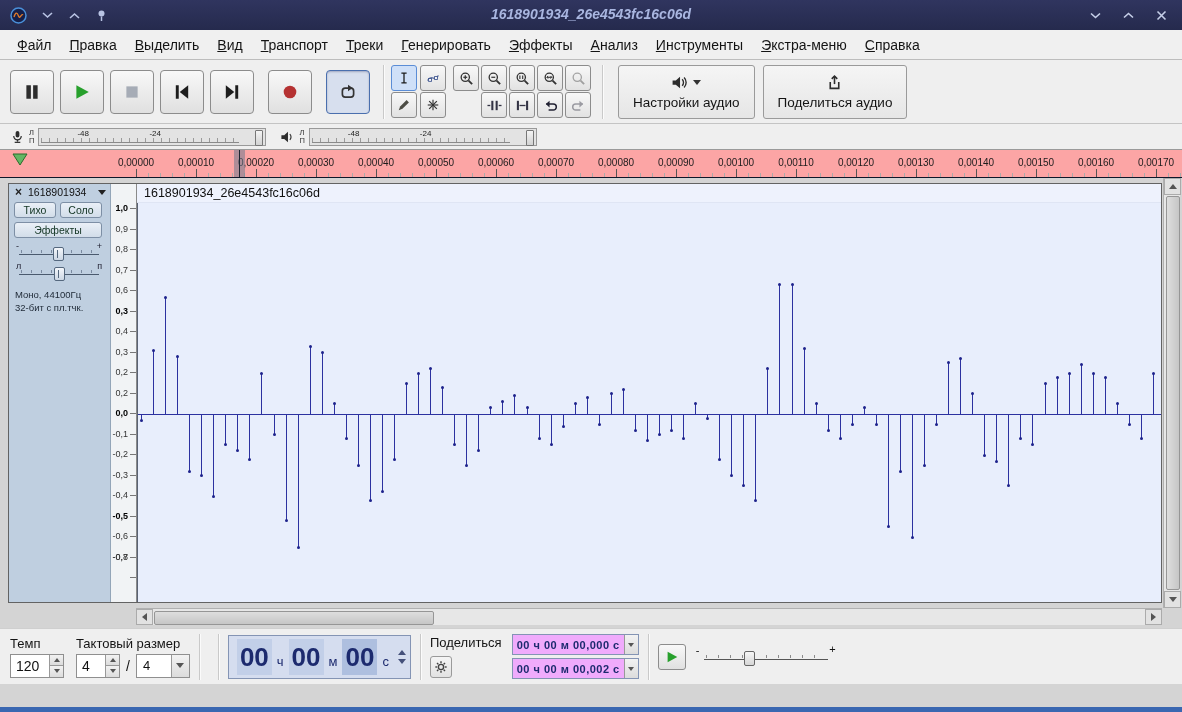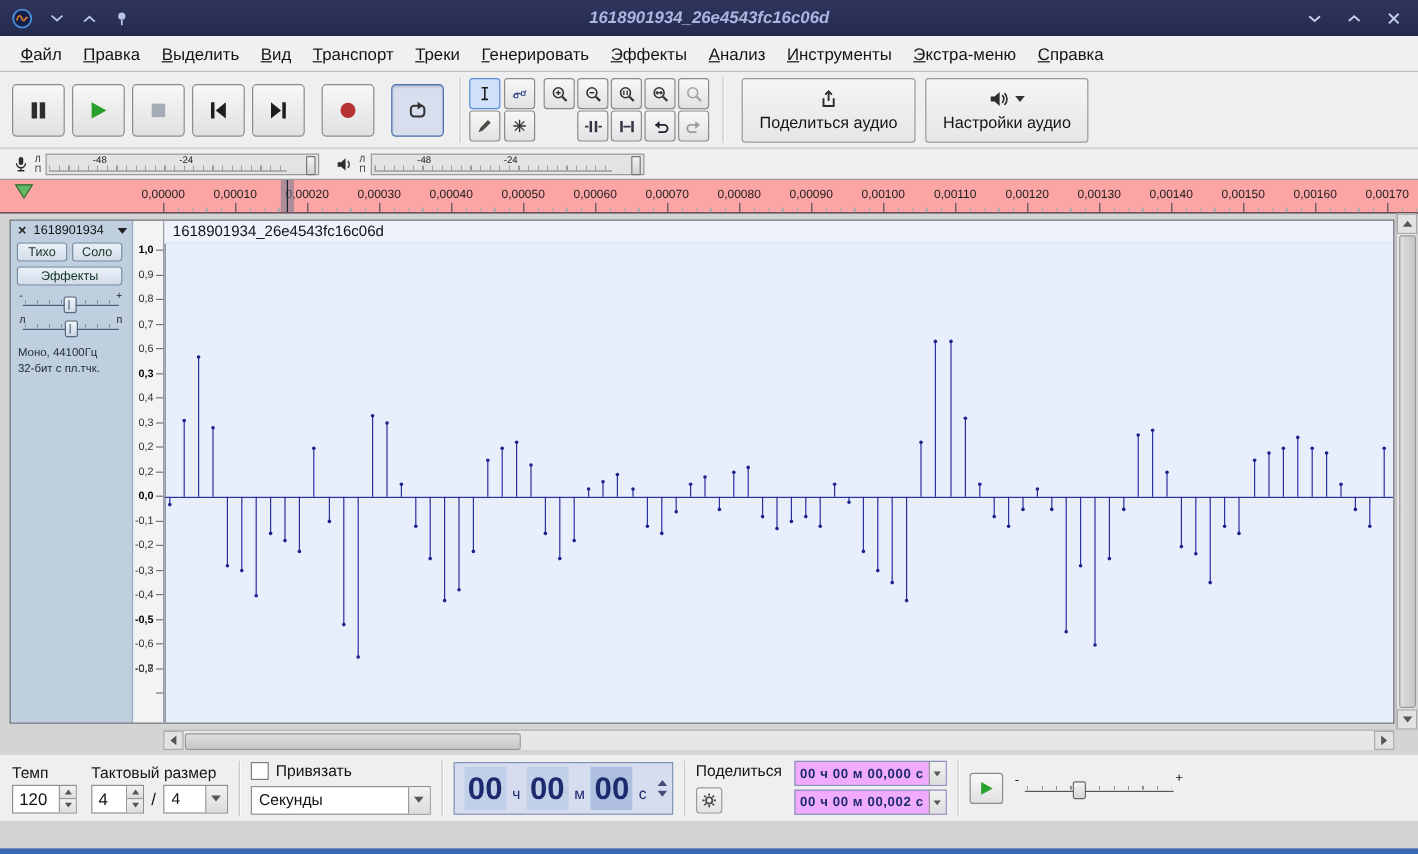"Поделиться аудио" button.bigbtn { order: before "Настройки аудио" -> after "Настройки аудио" }
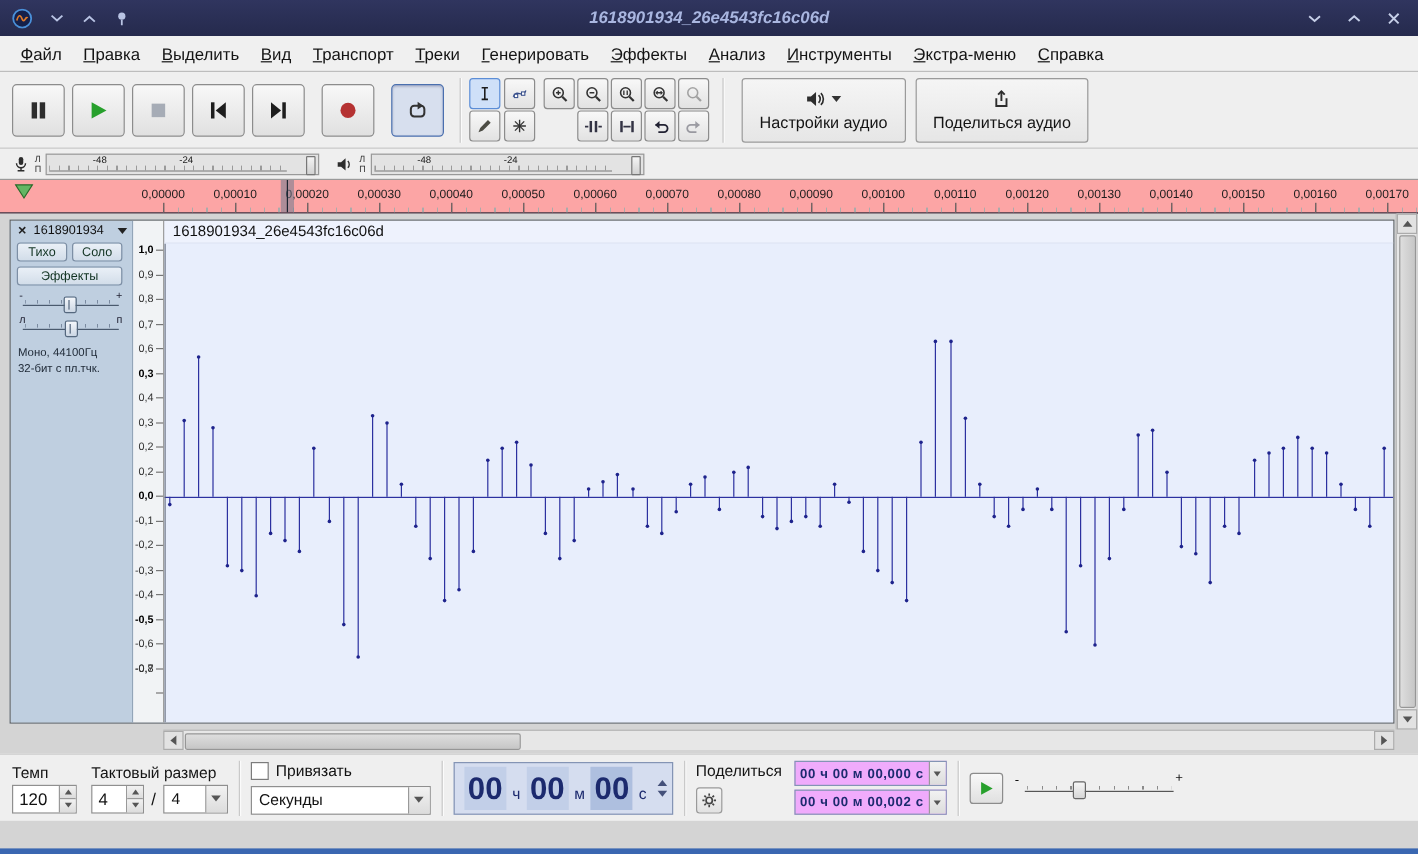"Привязать" div.bb-col { html: <div> <label> <span></span> <span>Привязать</span> </label> <div> <span>Секунды</span> <span> <span></span> </span> </div> </div> -> none }
